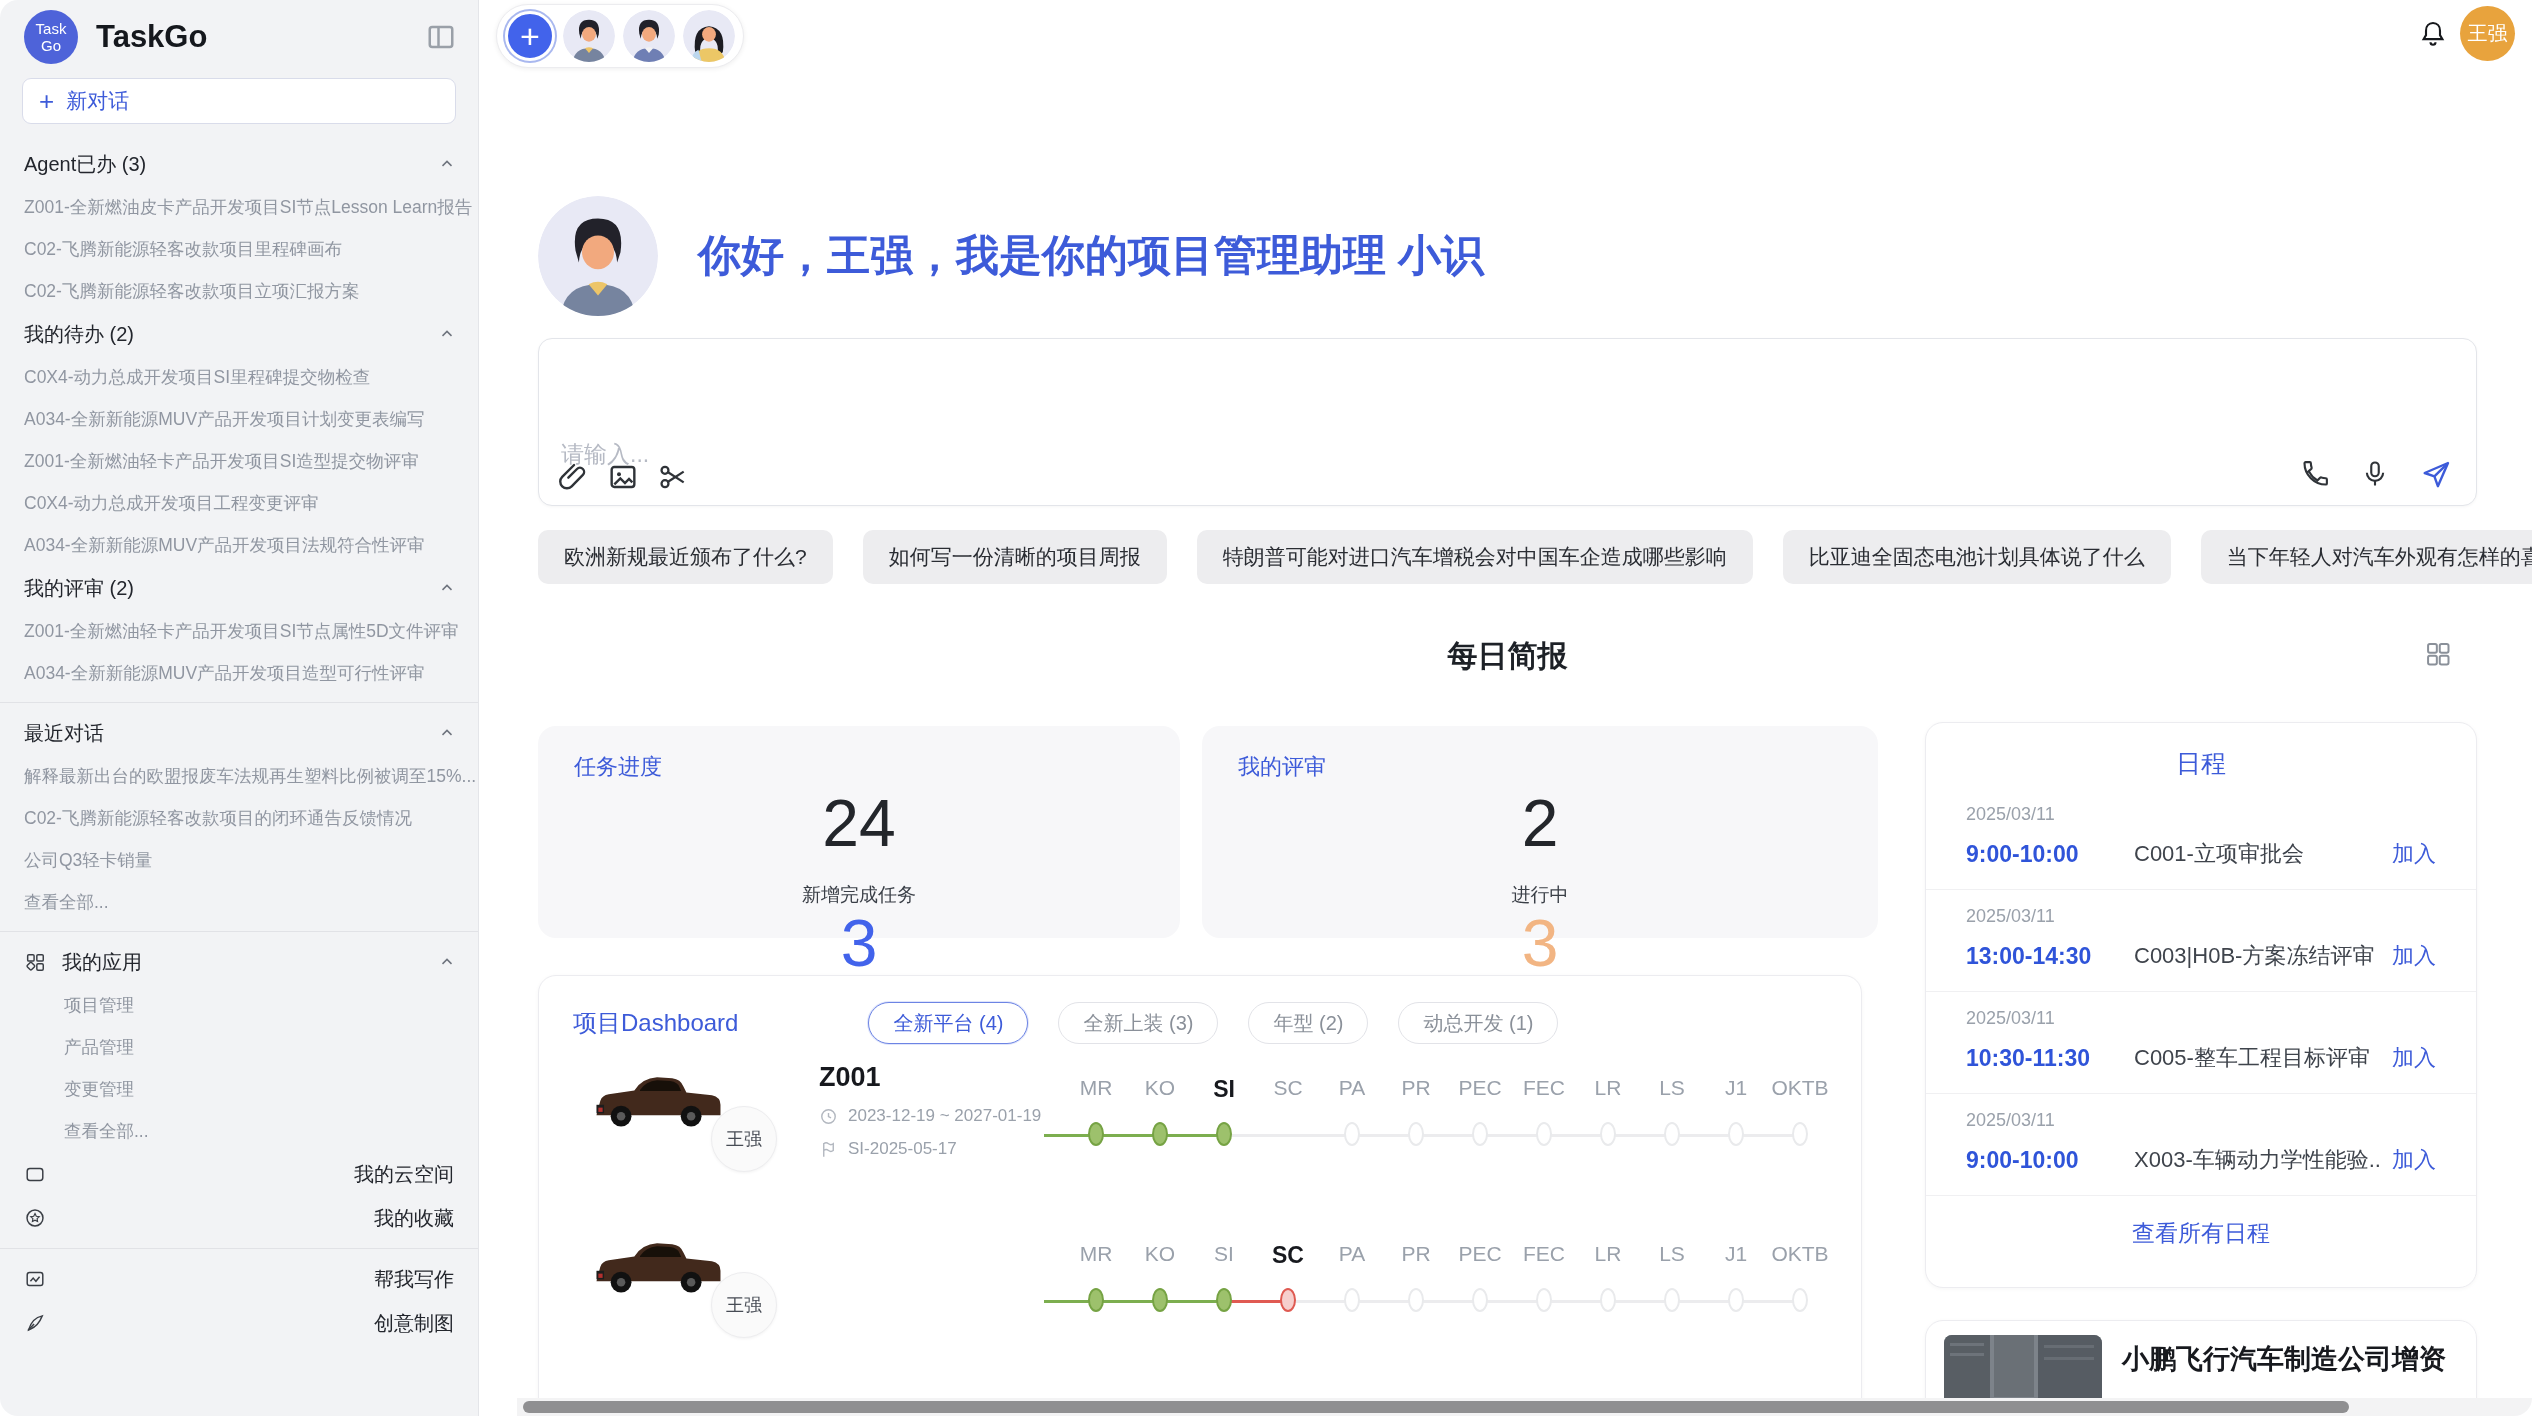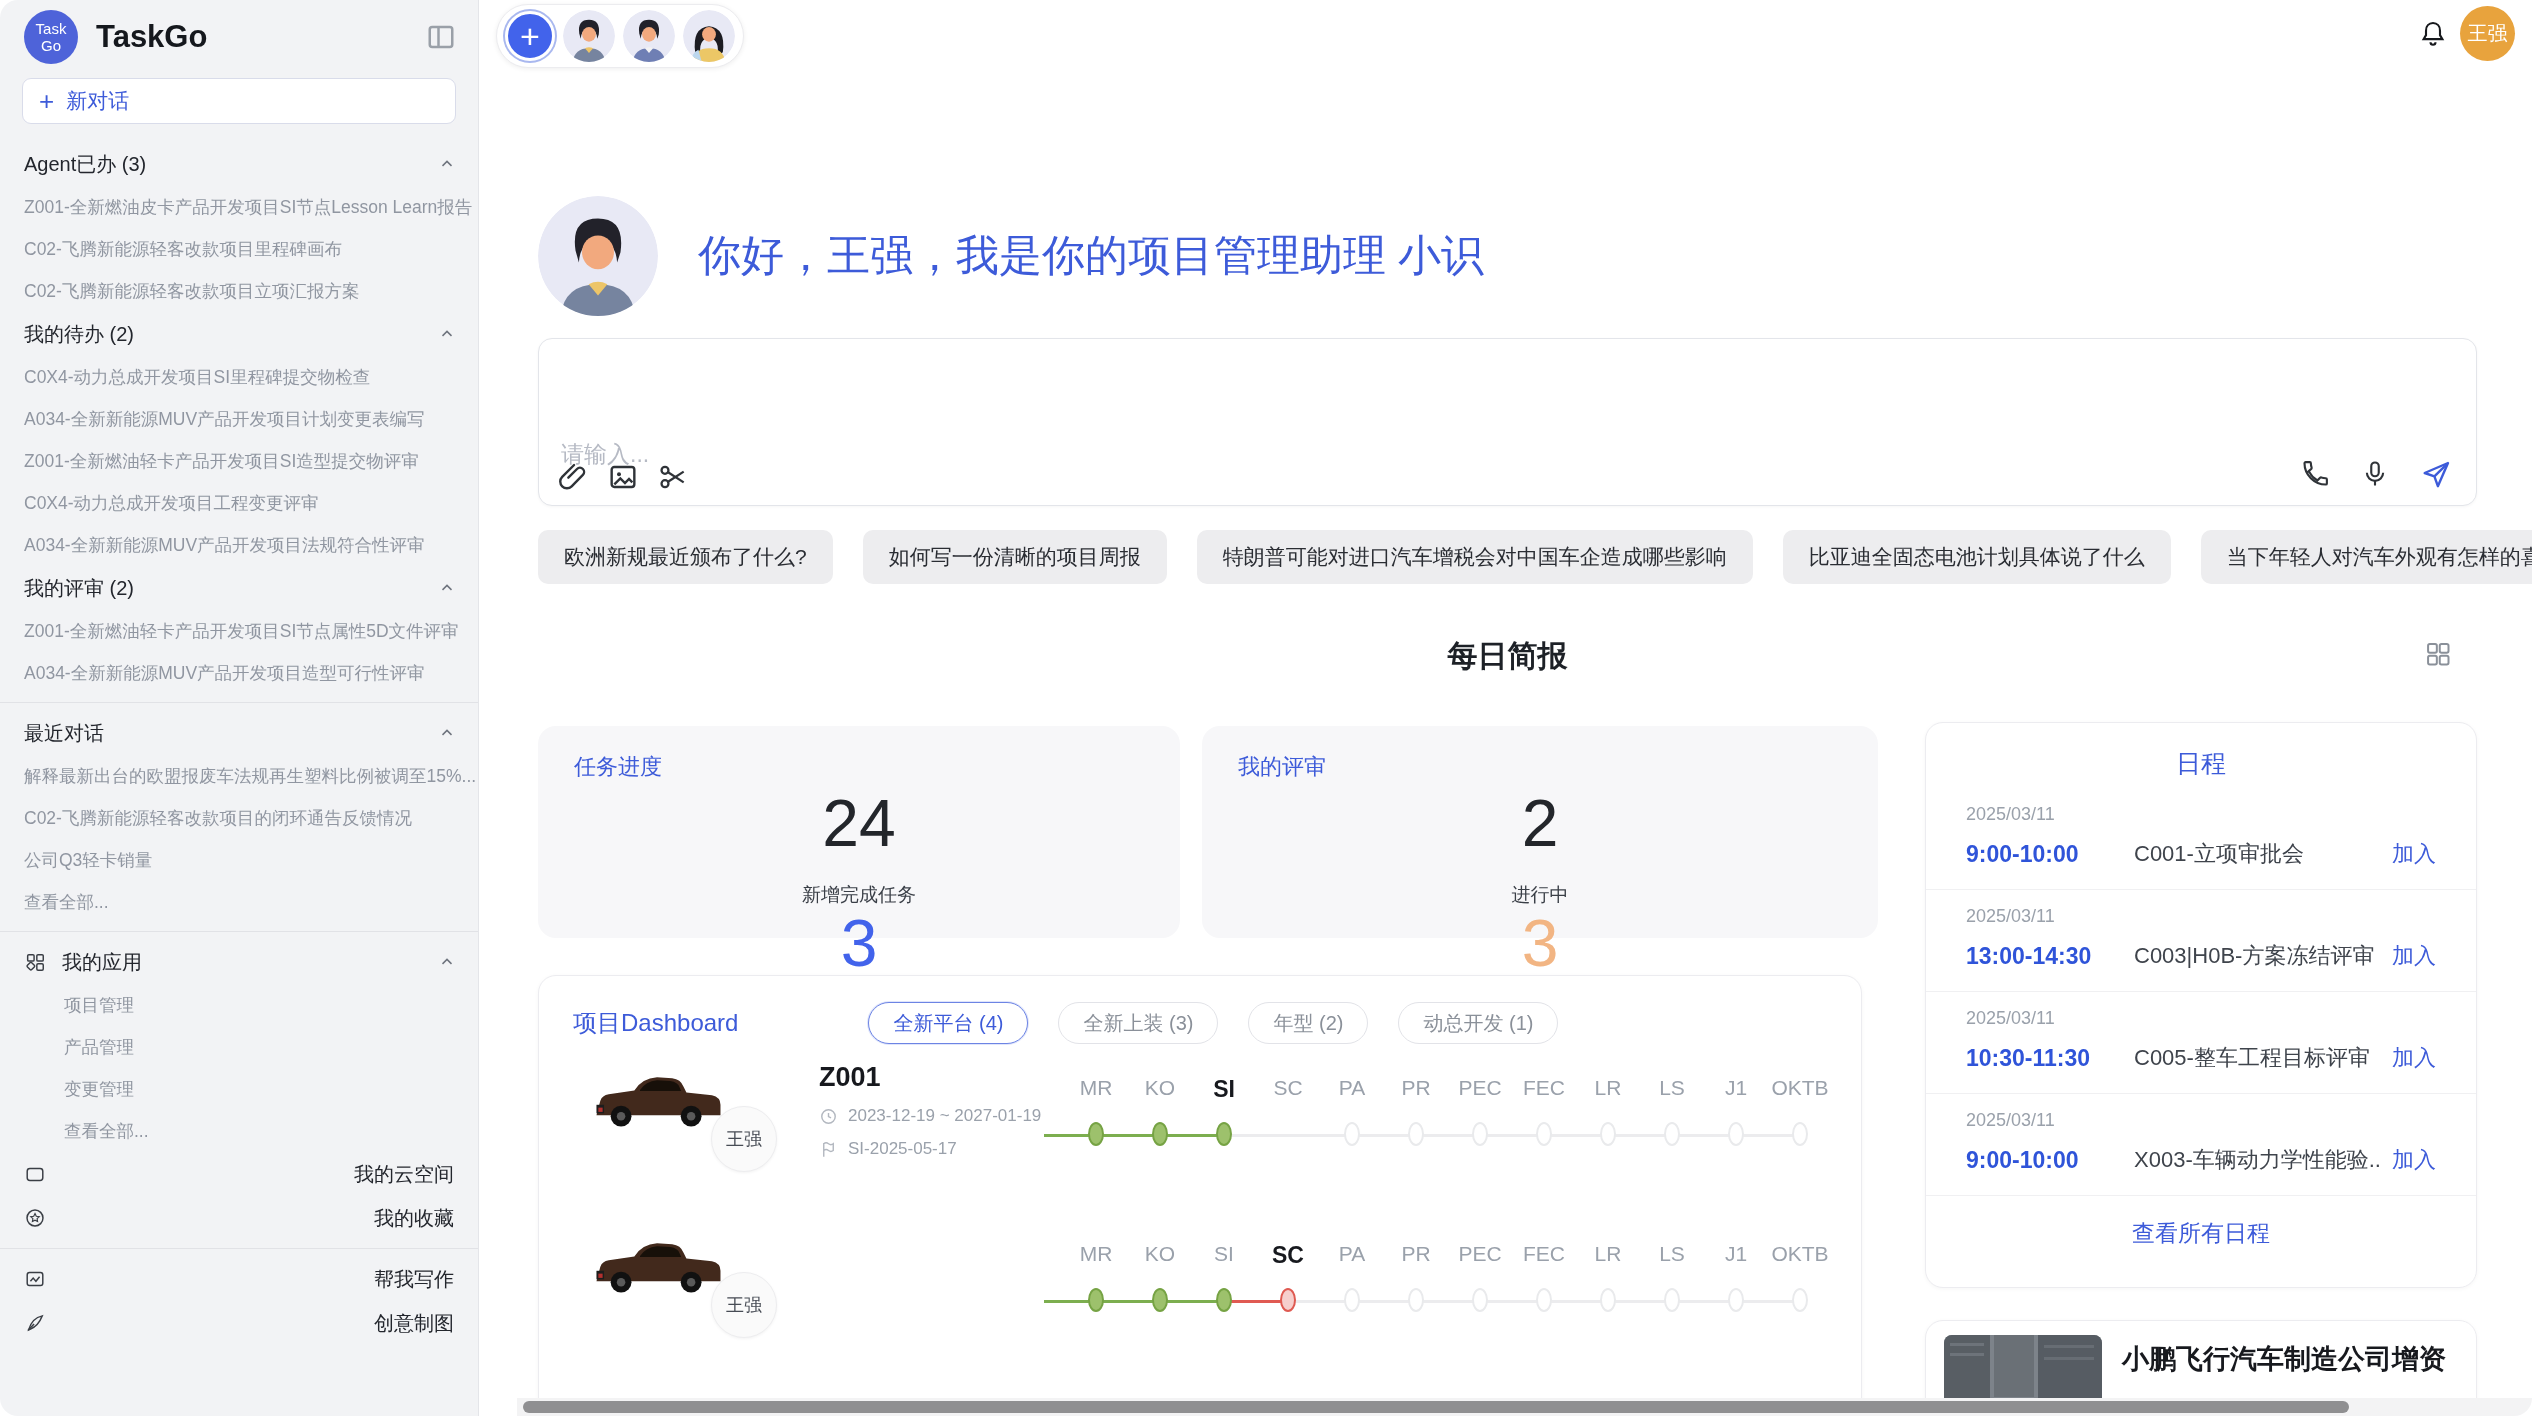"你好，王强，我是你的项目管理助理 小识" .greet-text { font-weight: normal -> bold }
